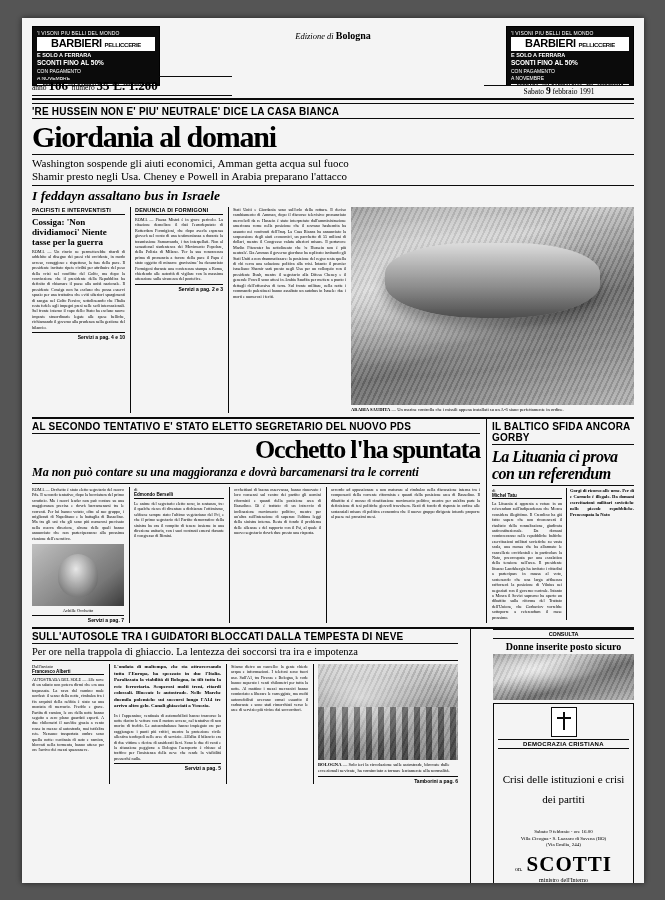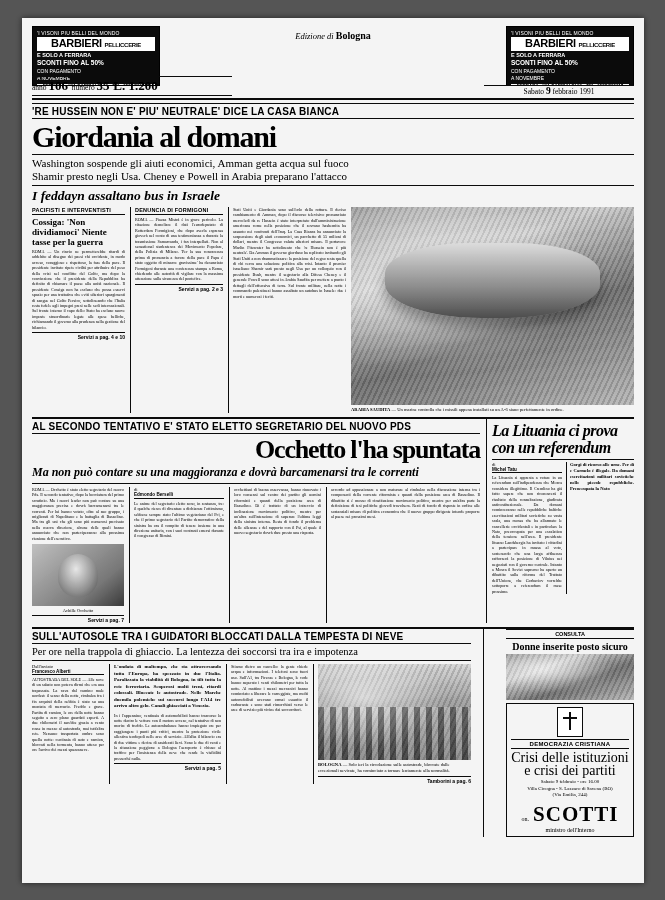"IL BALTICO SFIDA ANCORA GORBY" div.kicker { html: none -> <div>IL BALTICO SFIDA ANCORA GORBY</div> }
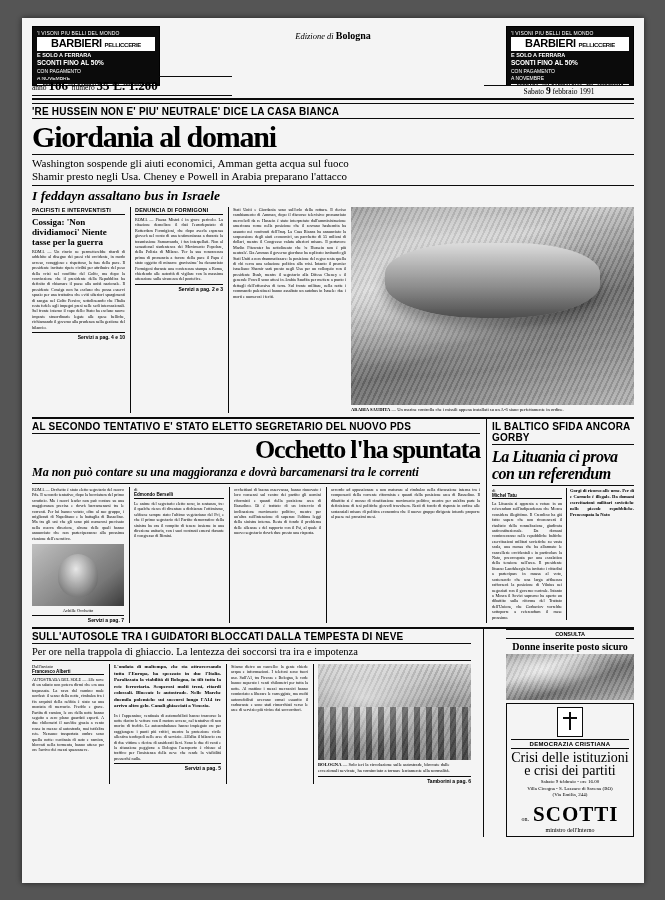"Donne inserite posto sicuro" div { width: 151px -> 164px }
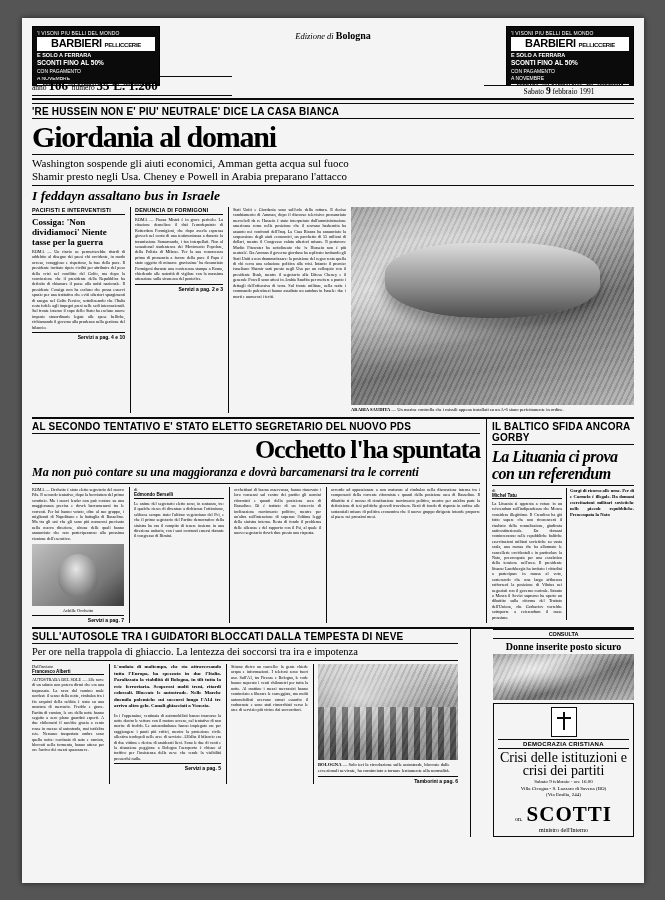"Crisi delle istituzioni e crisi" .dc-title { font-size: 14px -> 11px; line-height: 13px -> 20px; margin: 2px 0 -> 20px 0 }
